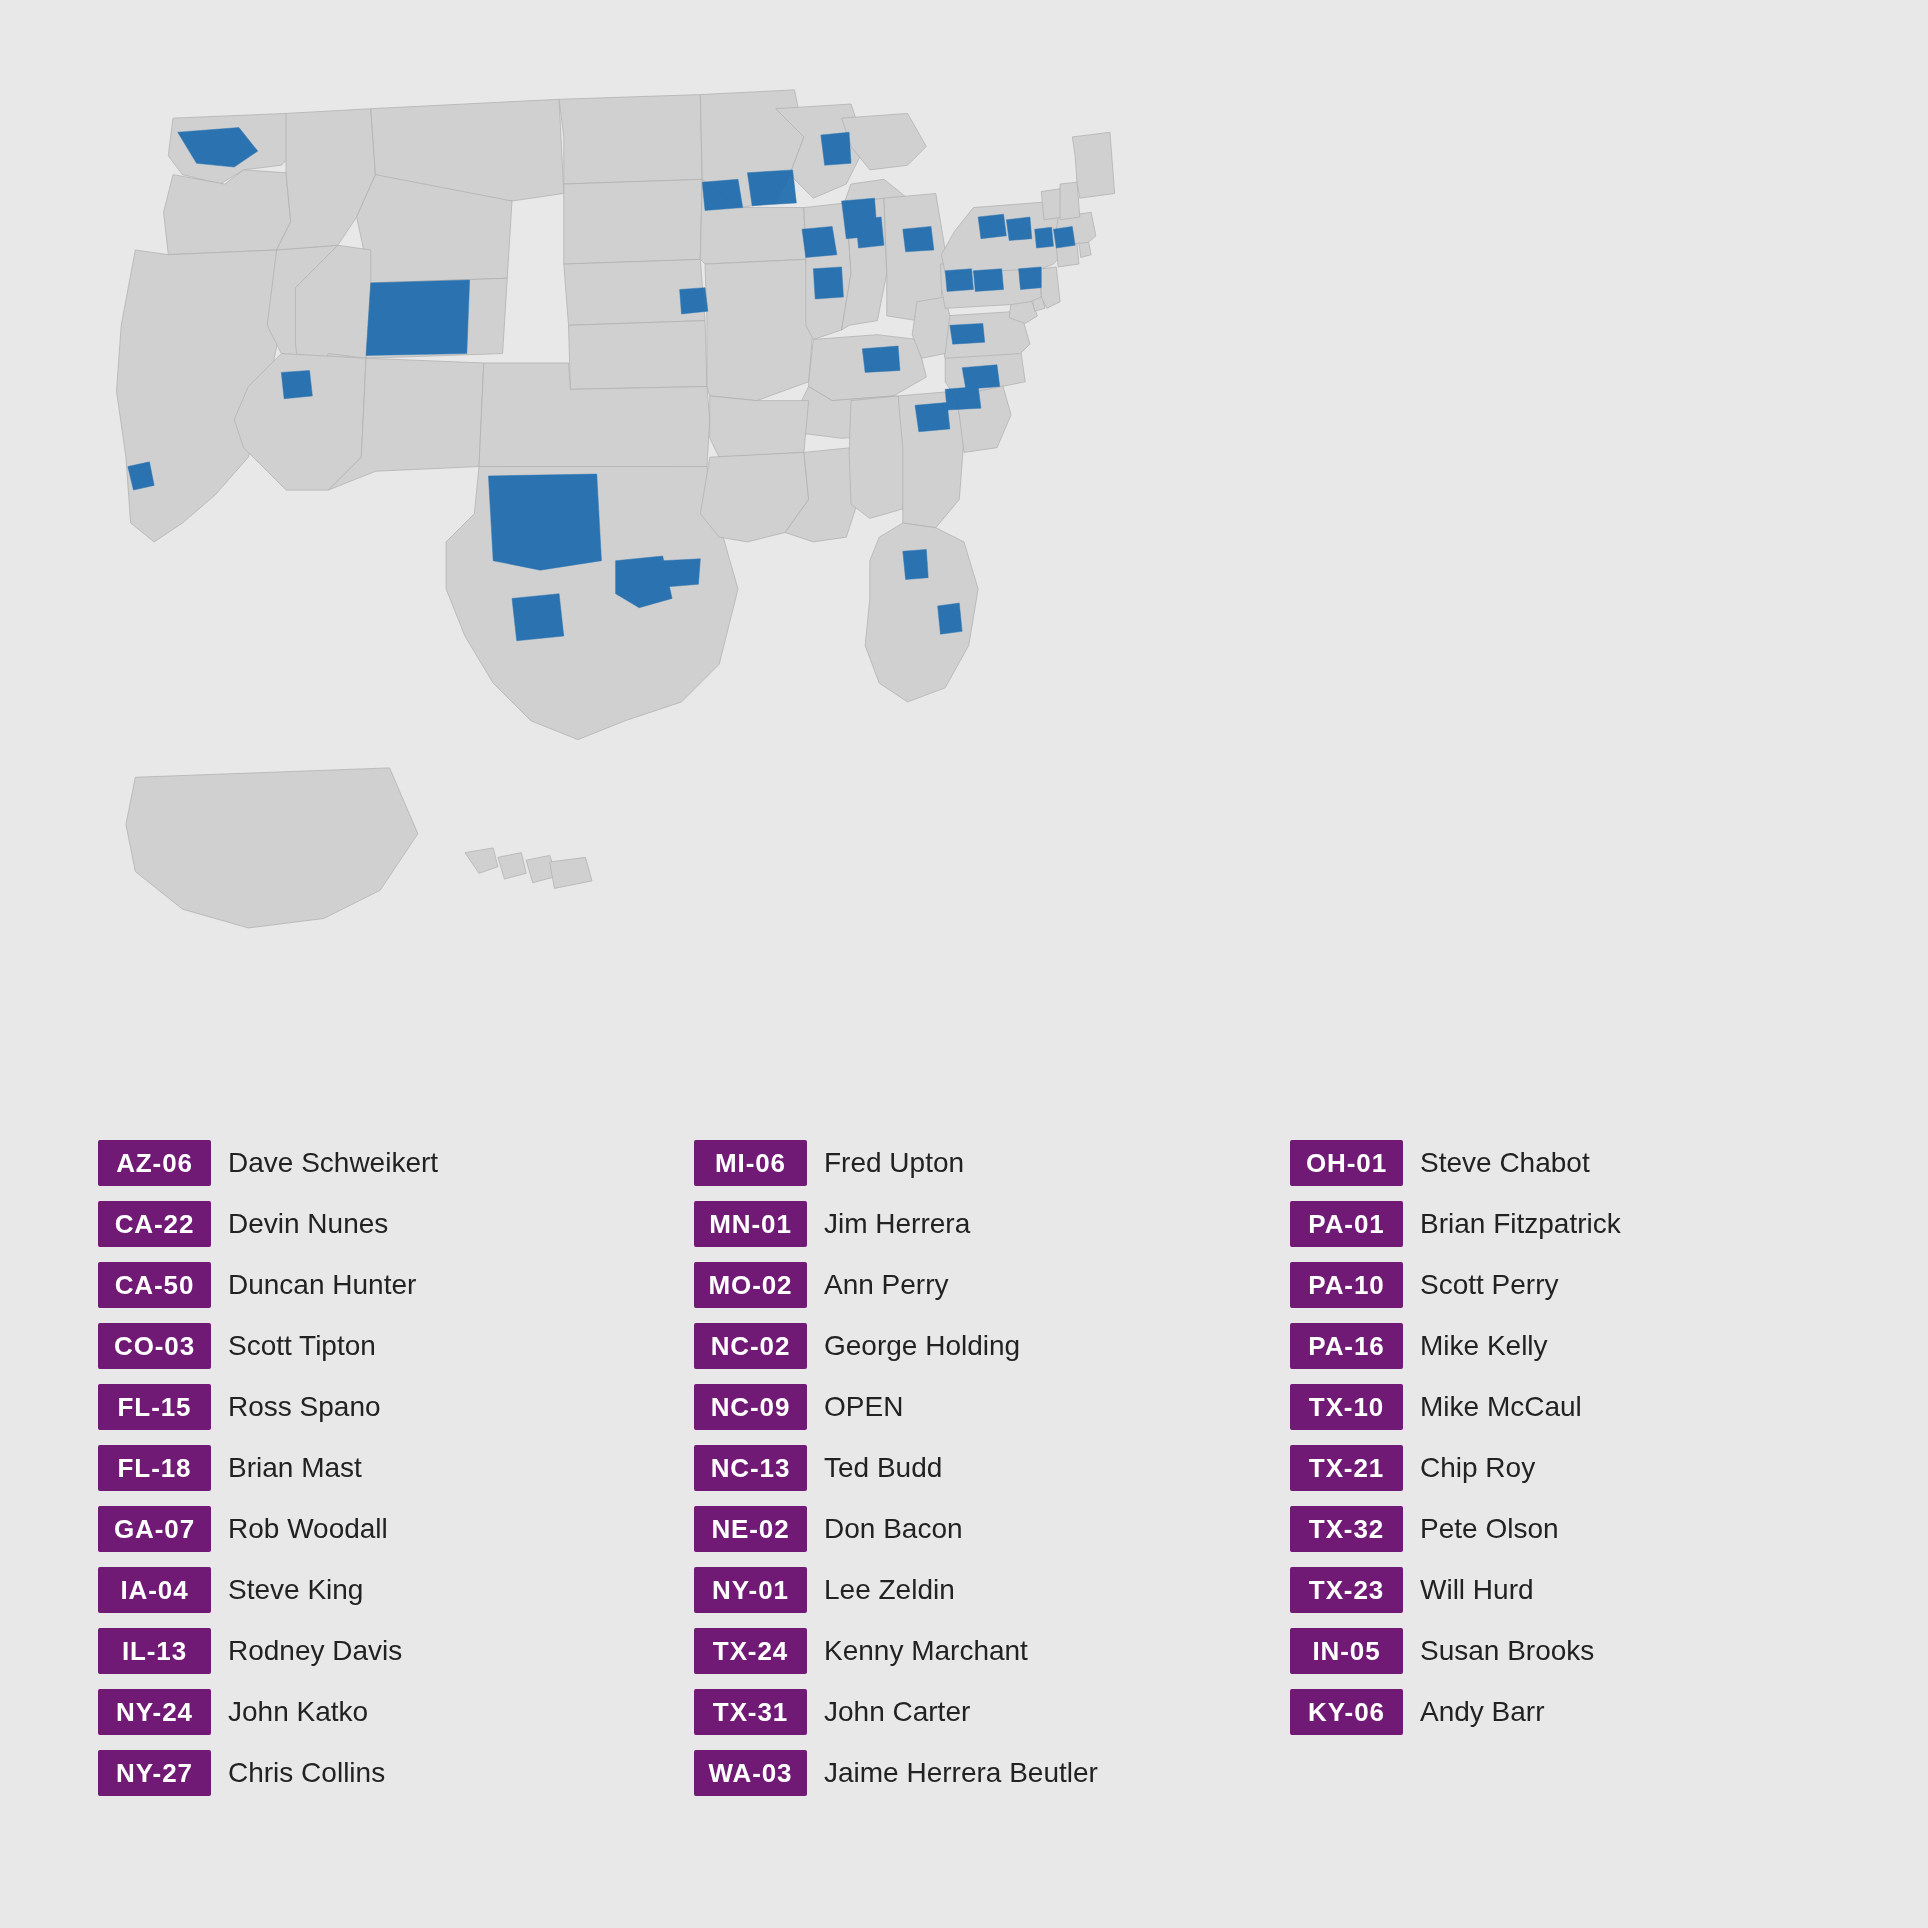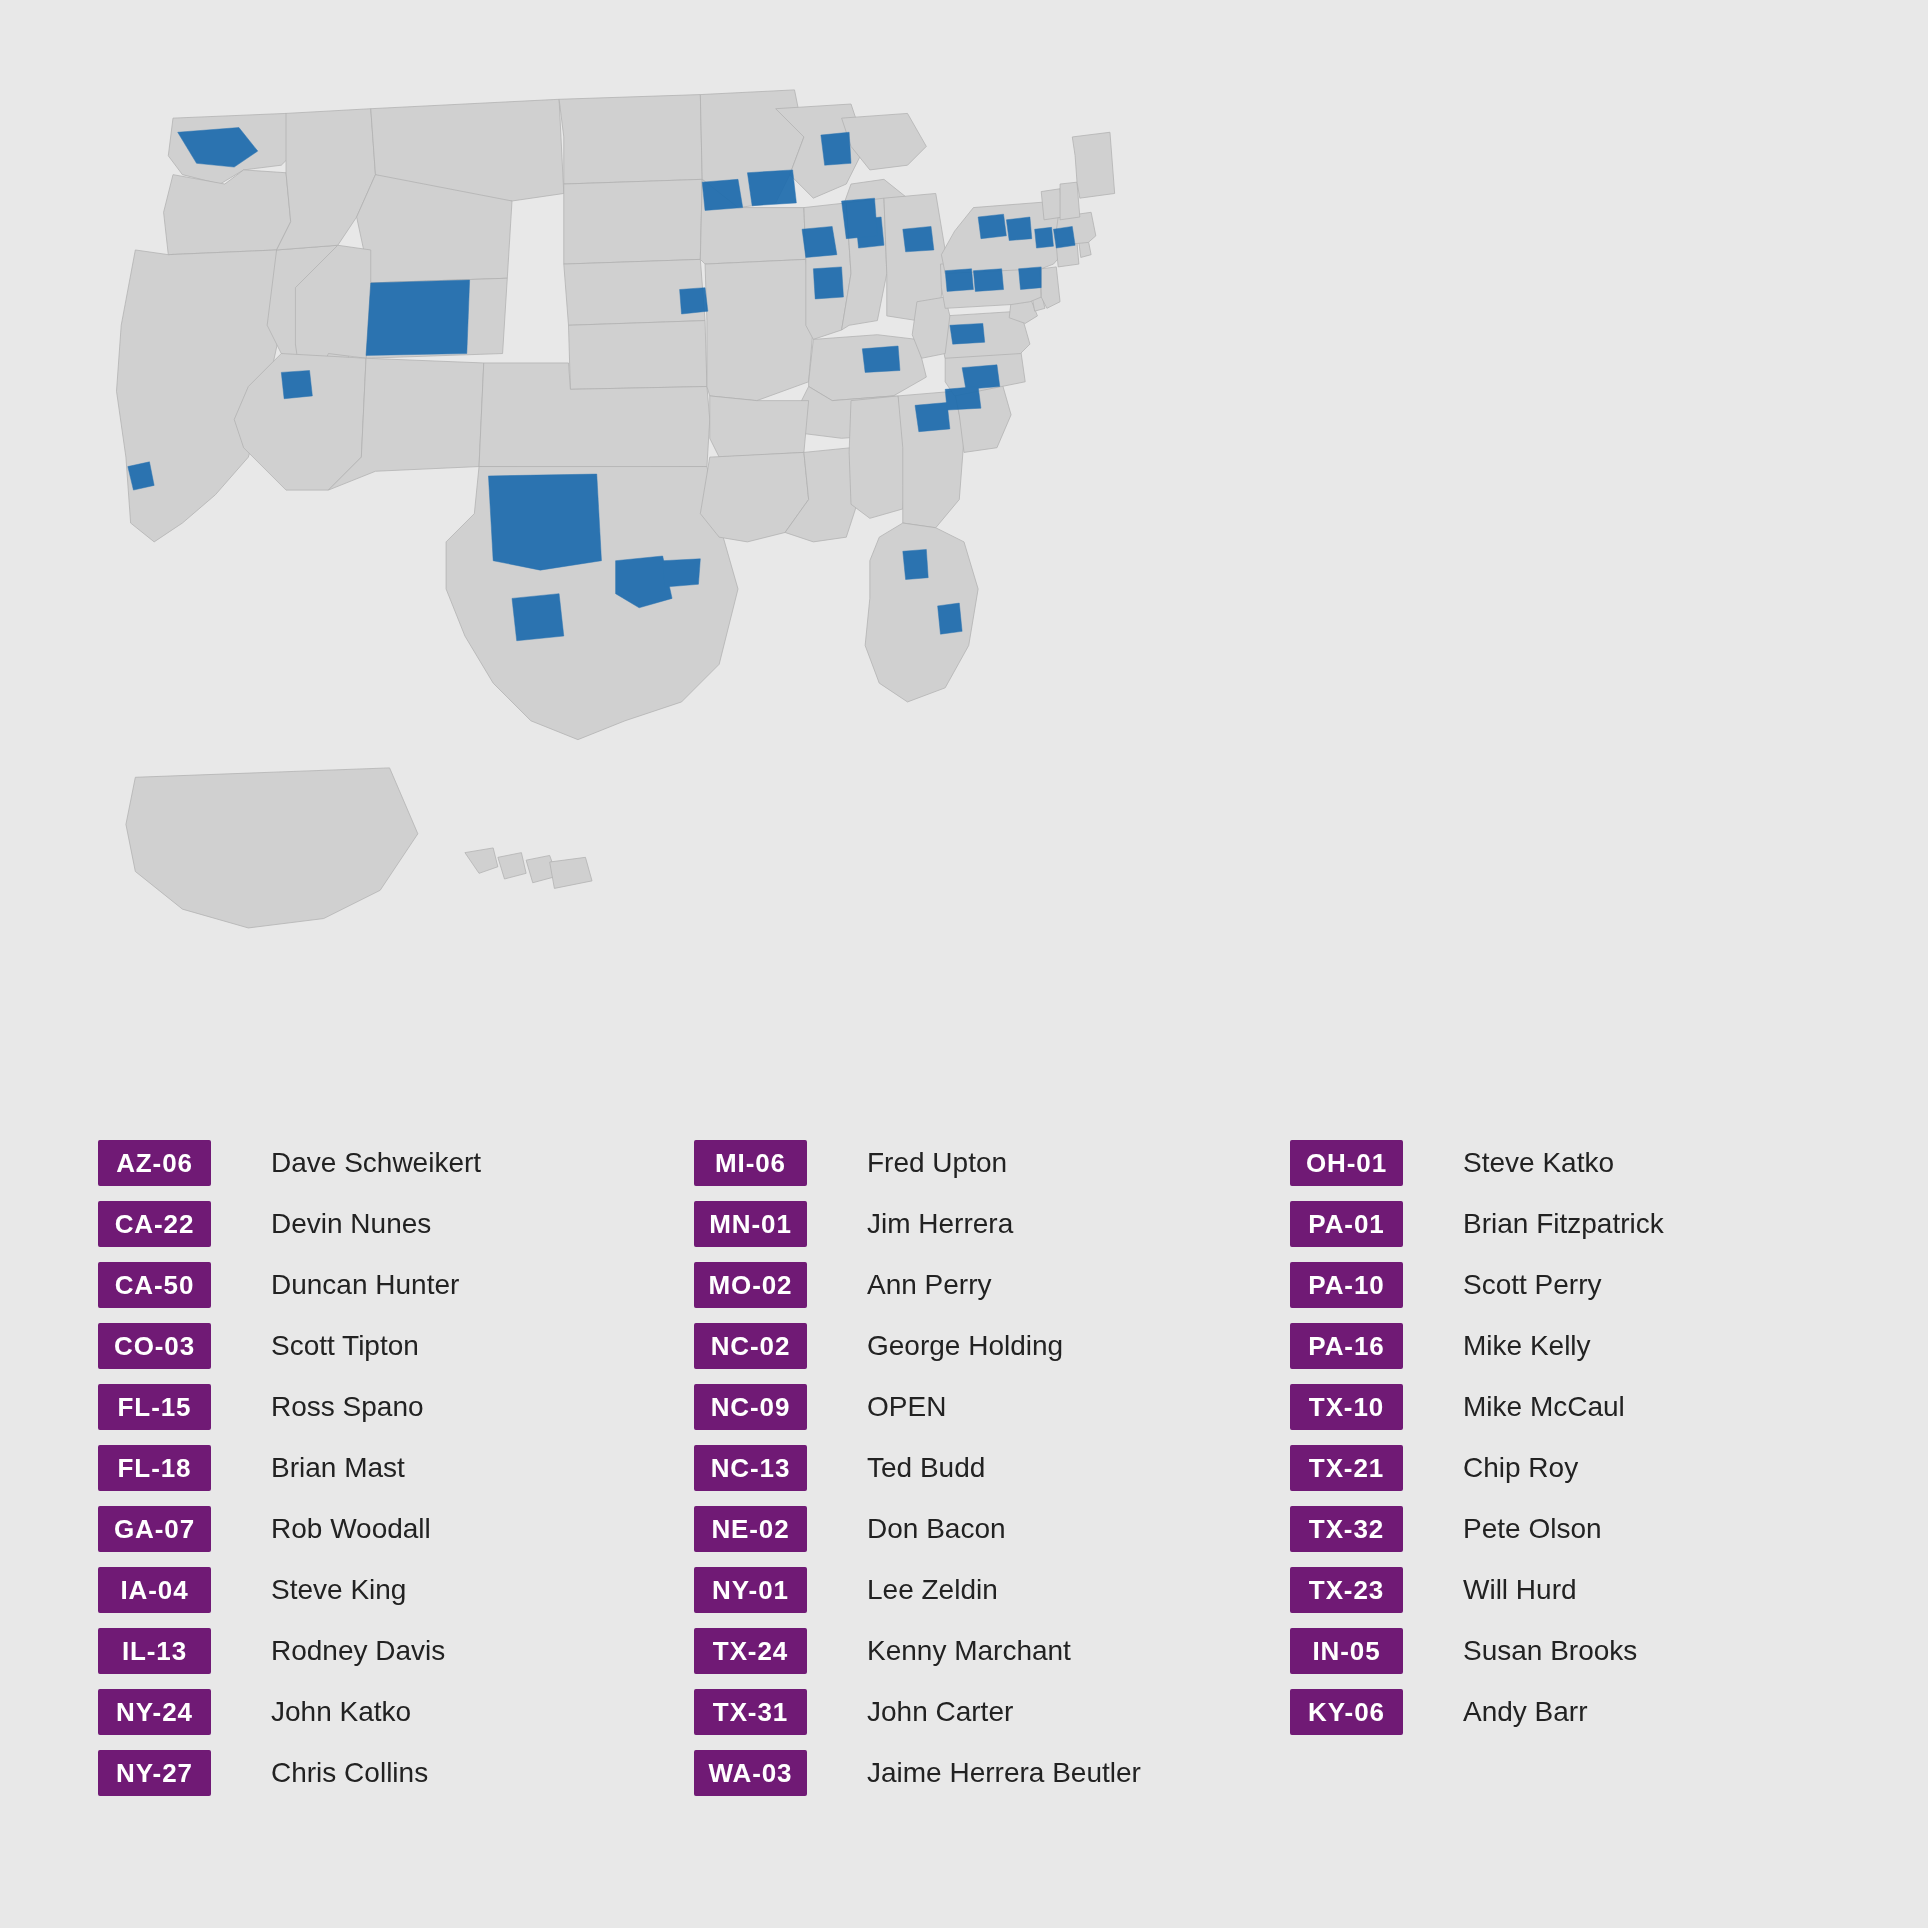"Dave Schweikert" .legend-name { margin-left: 43px -> none }
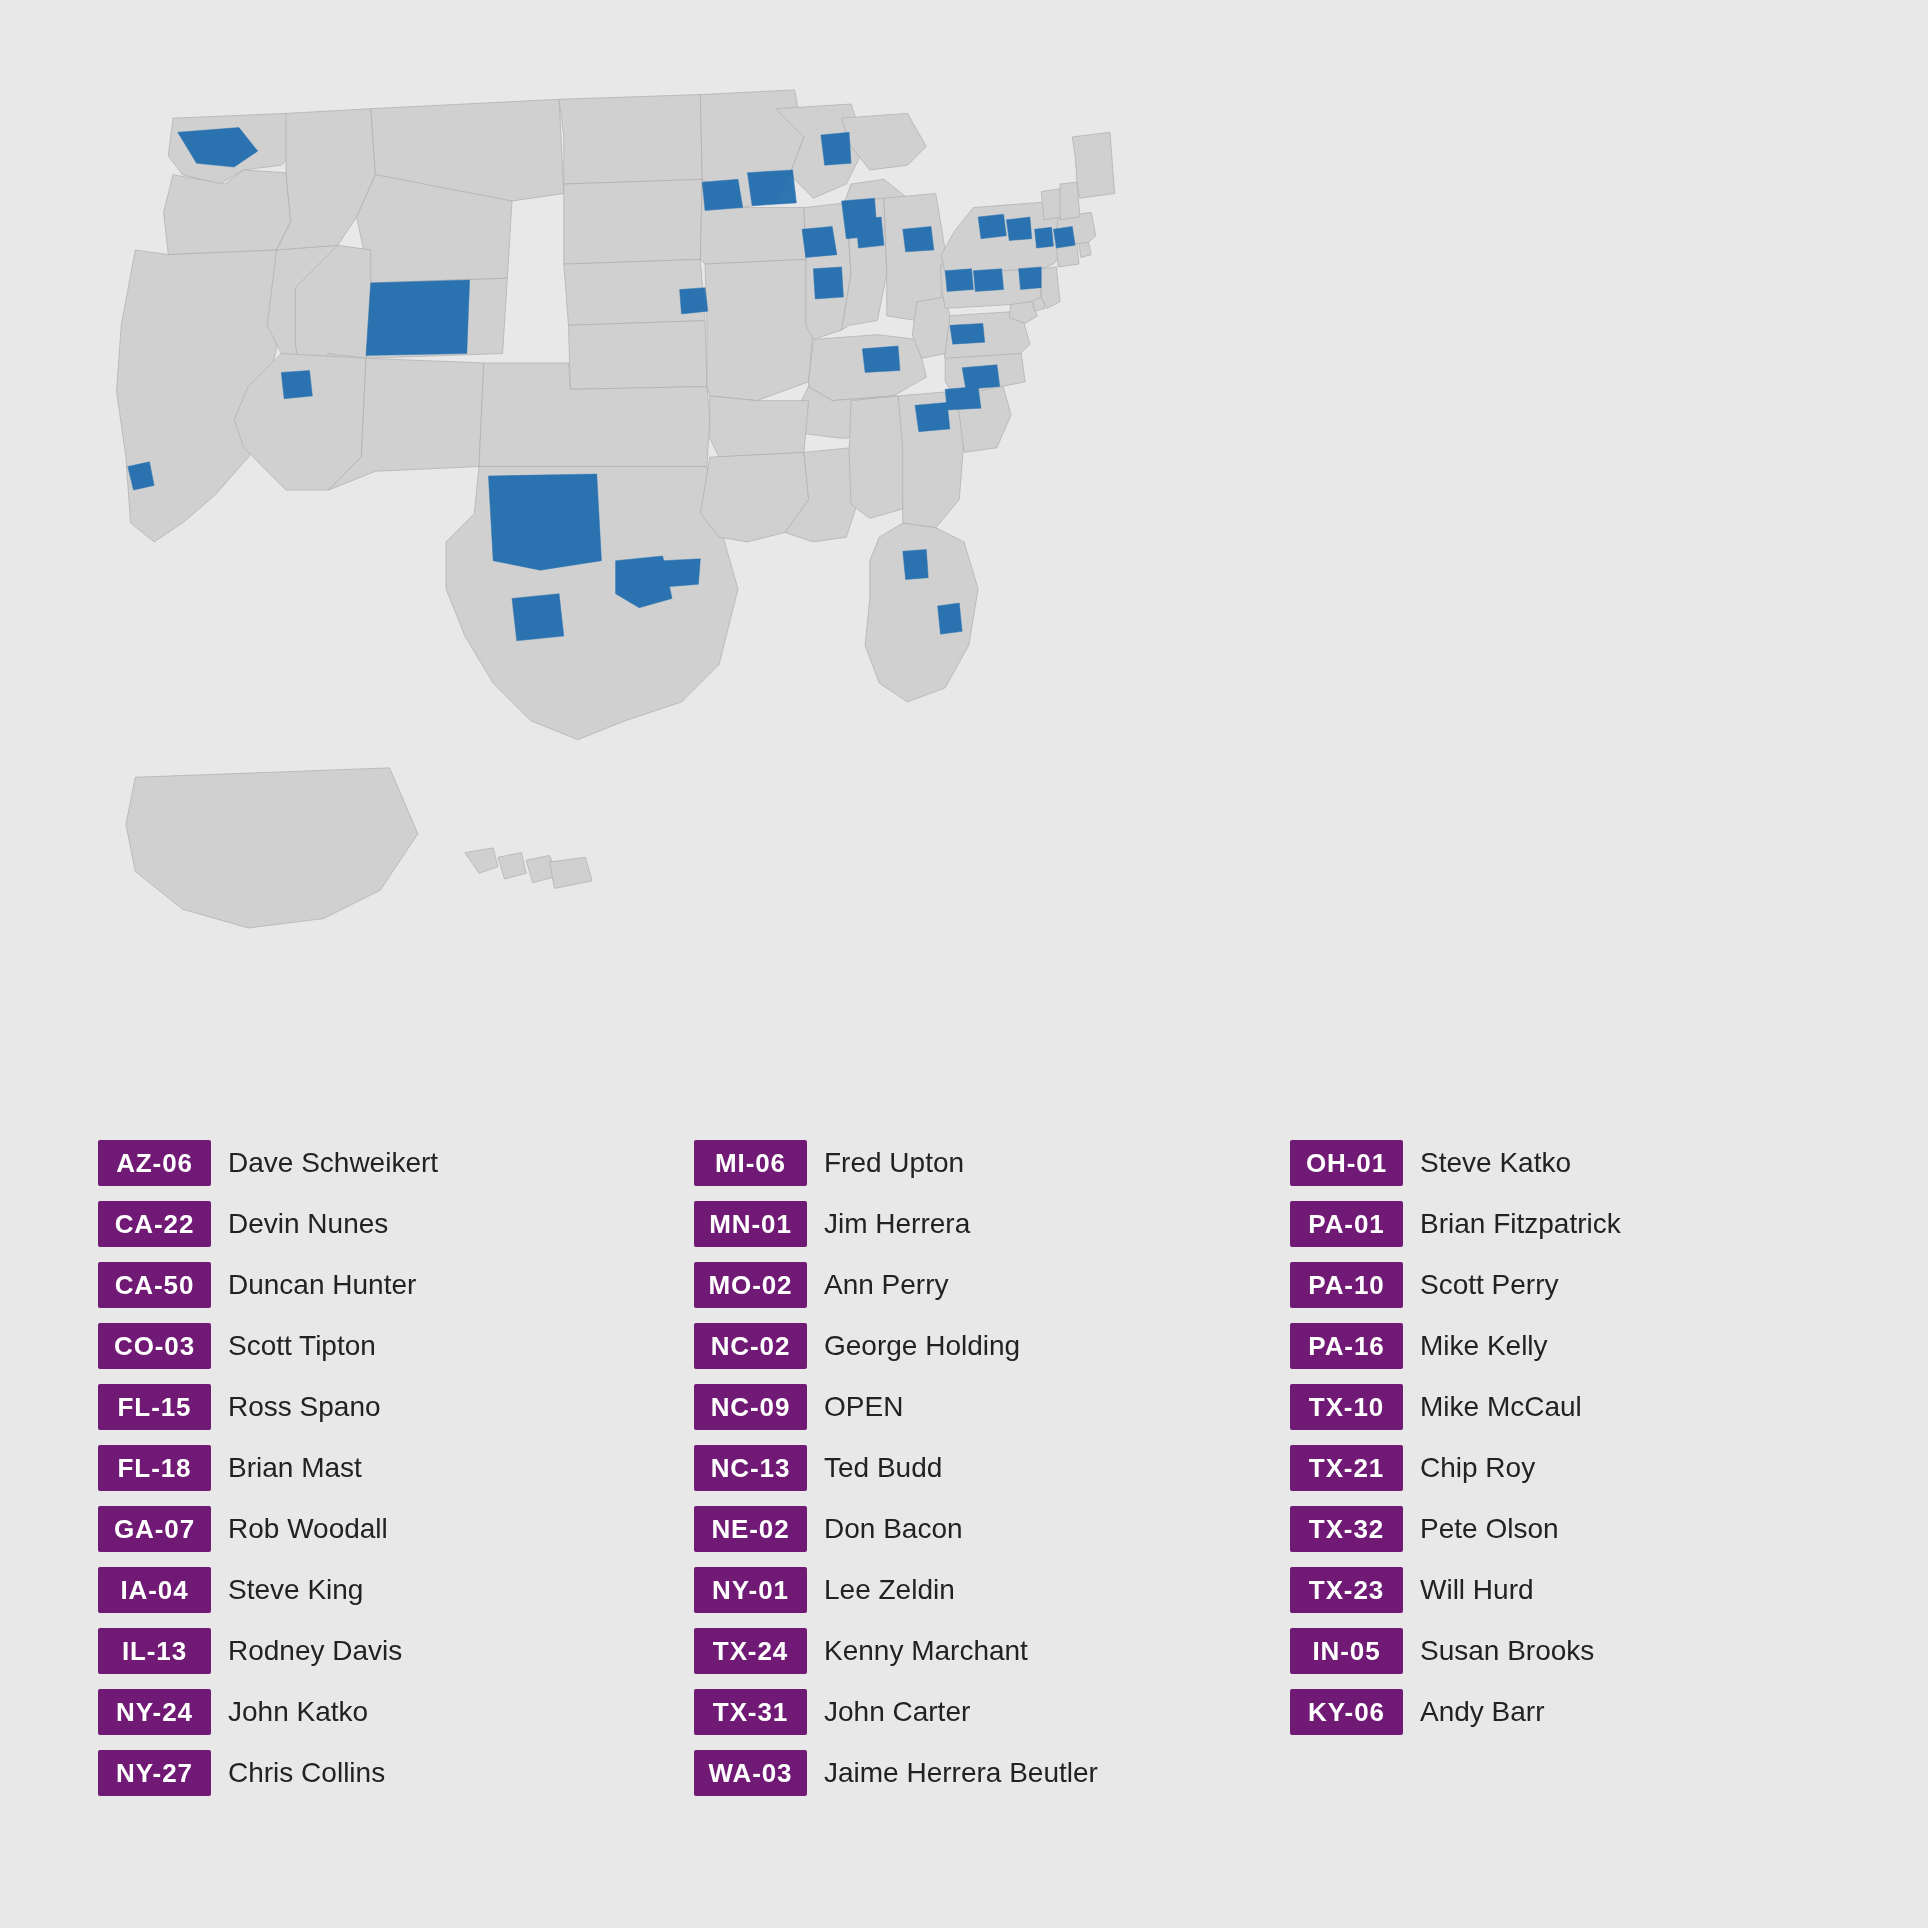"Steve Katko" span.legend-name { text: Katko -> Chabot }
